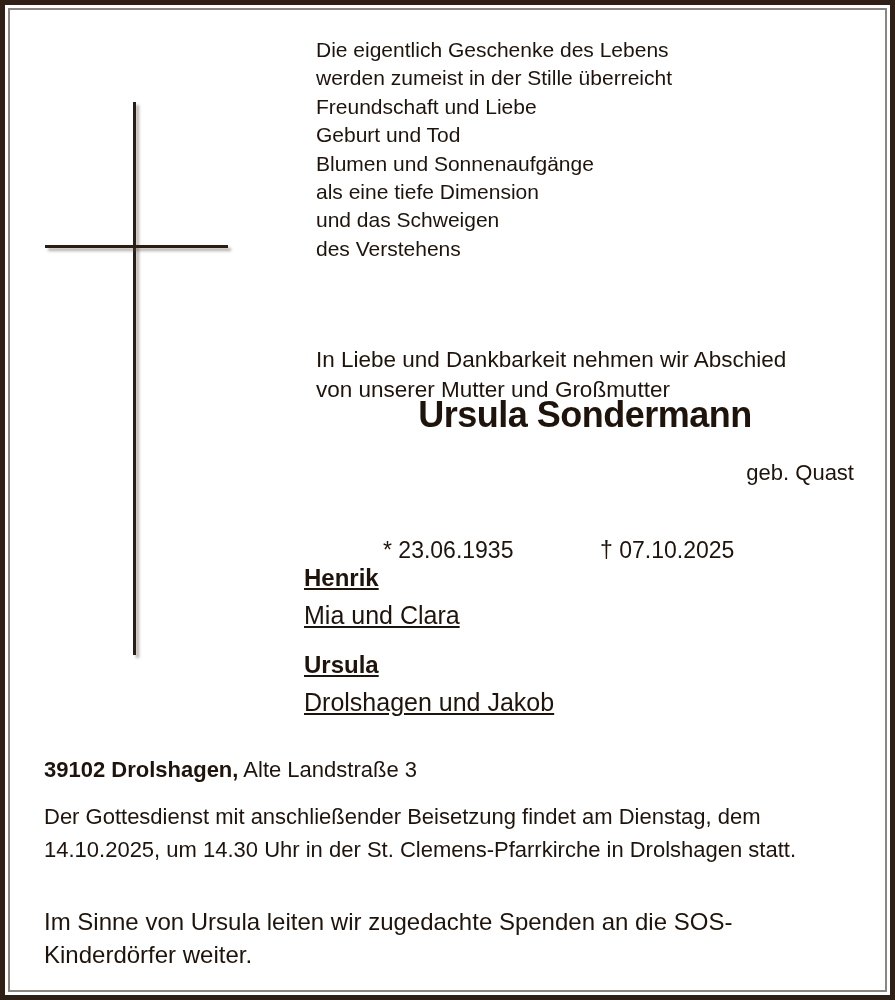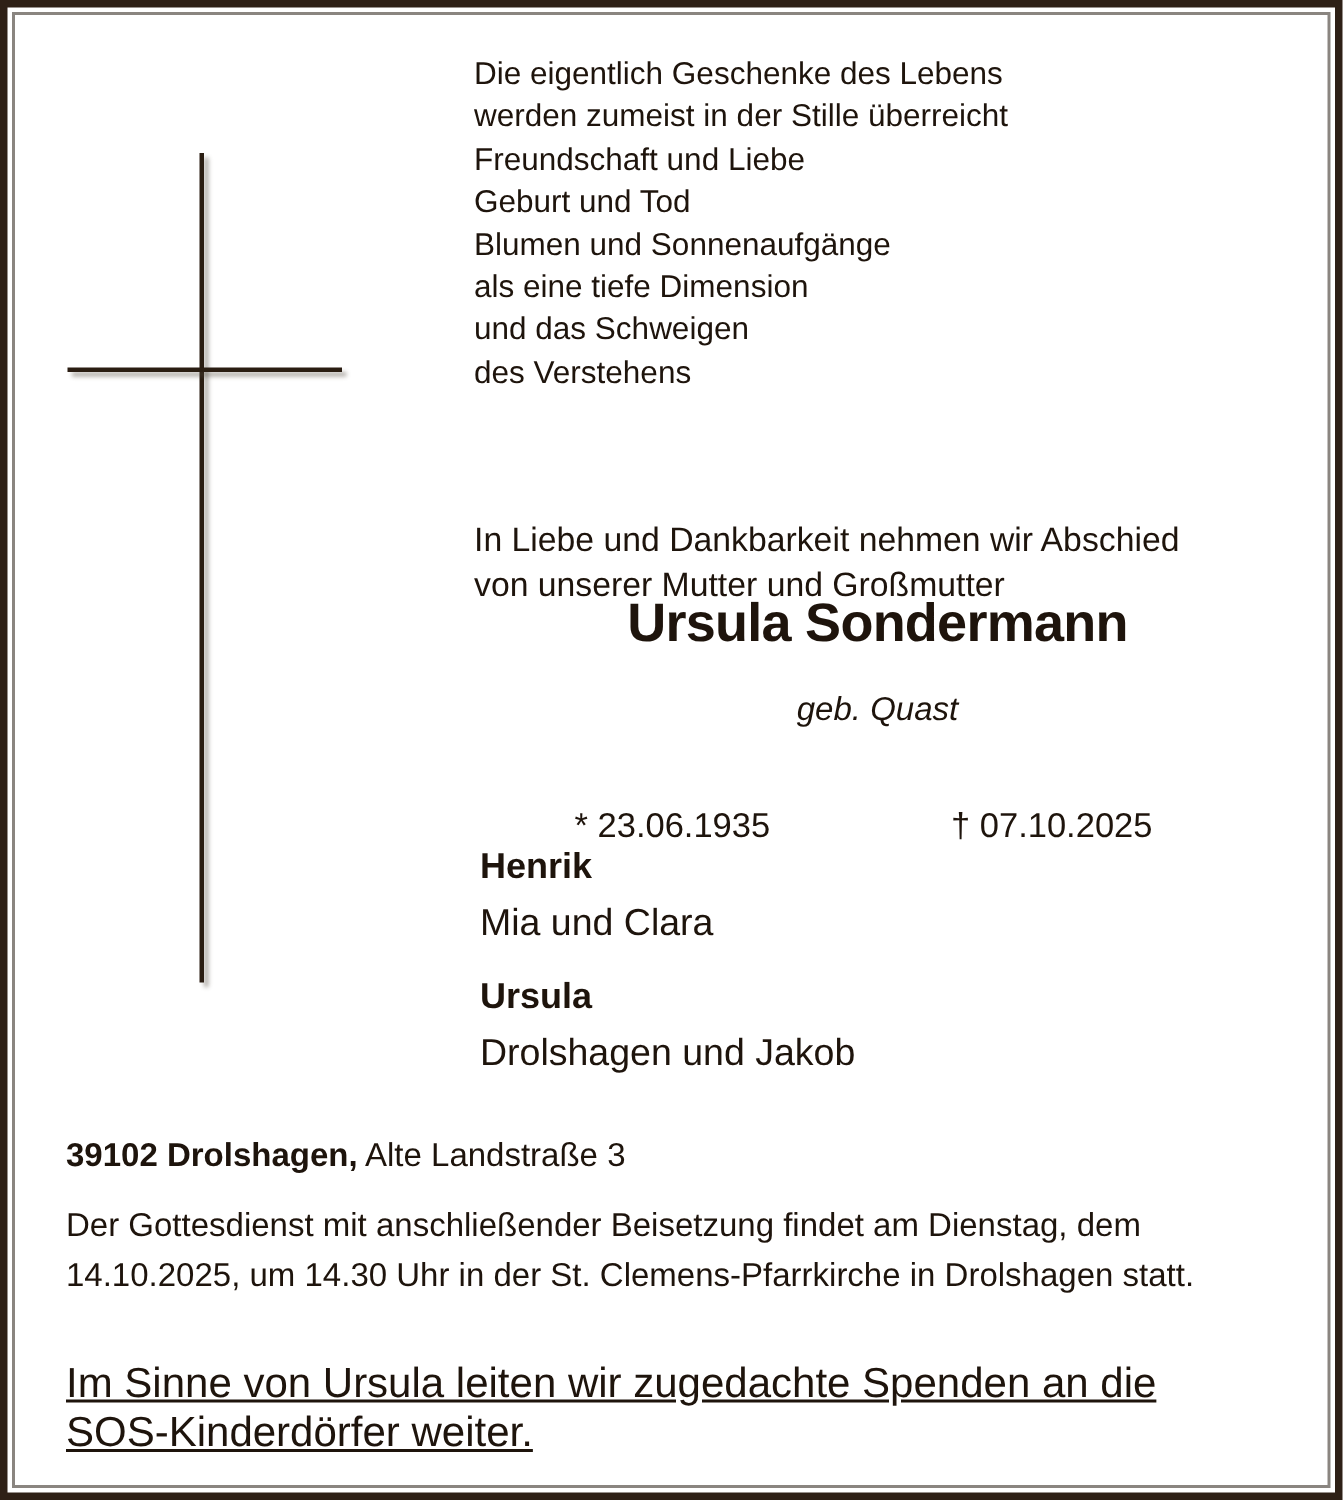"geb. Quast" .maiden { font-style: italic -> none; text-align: center -> right }
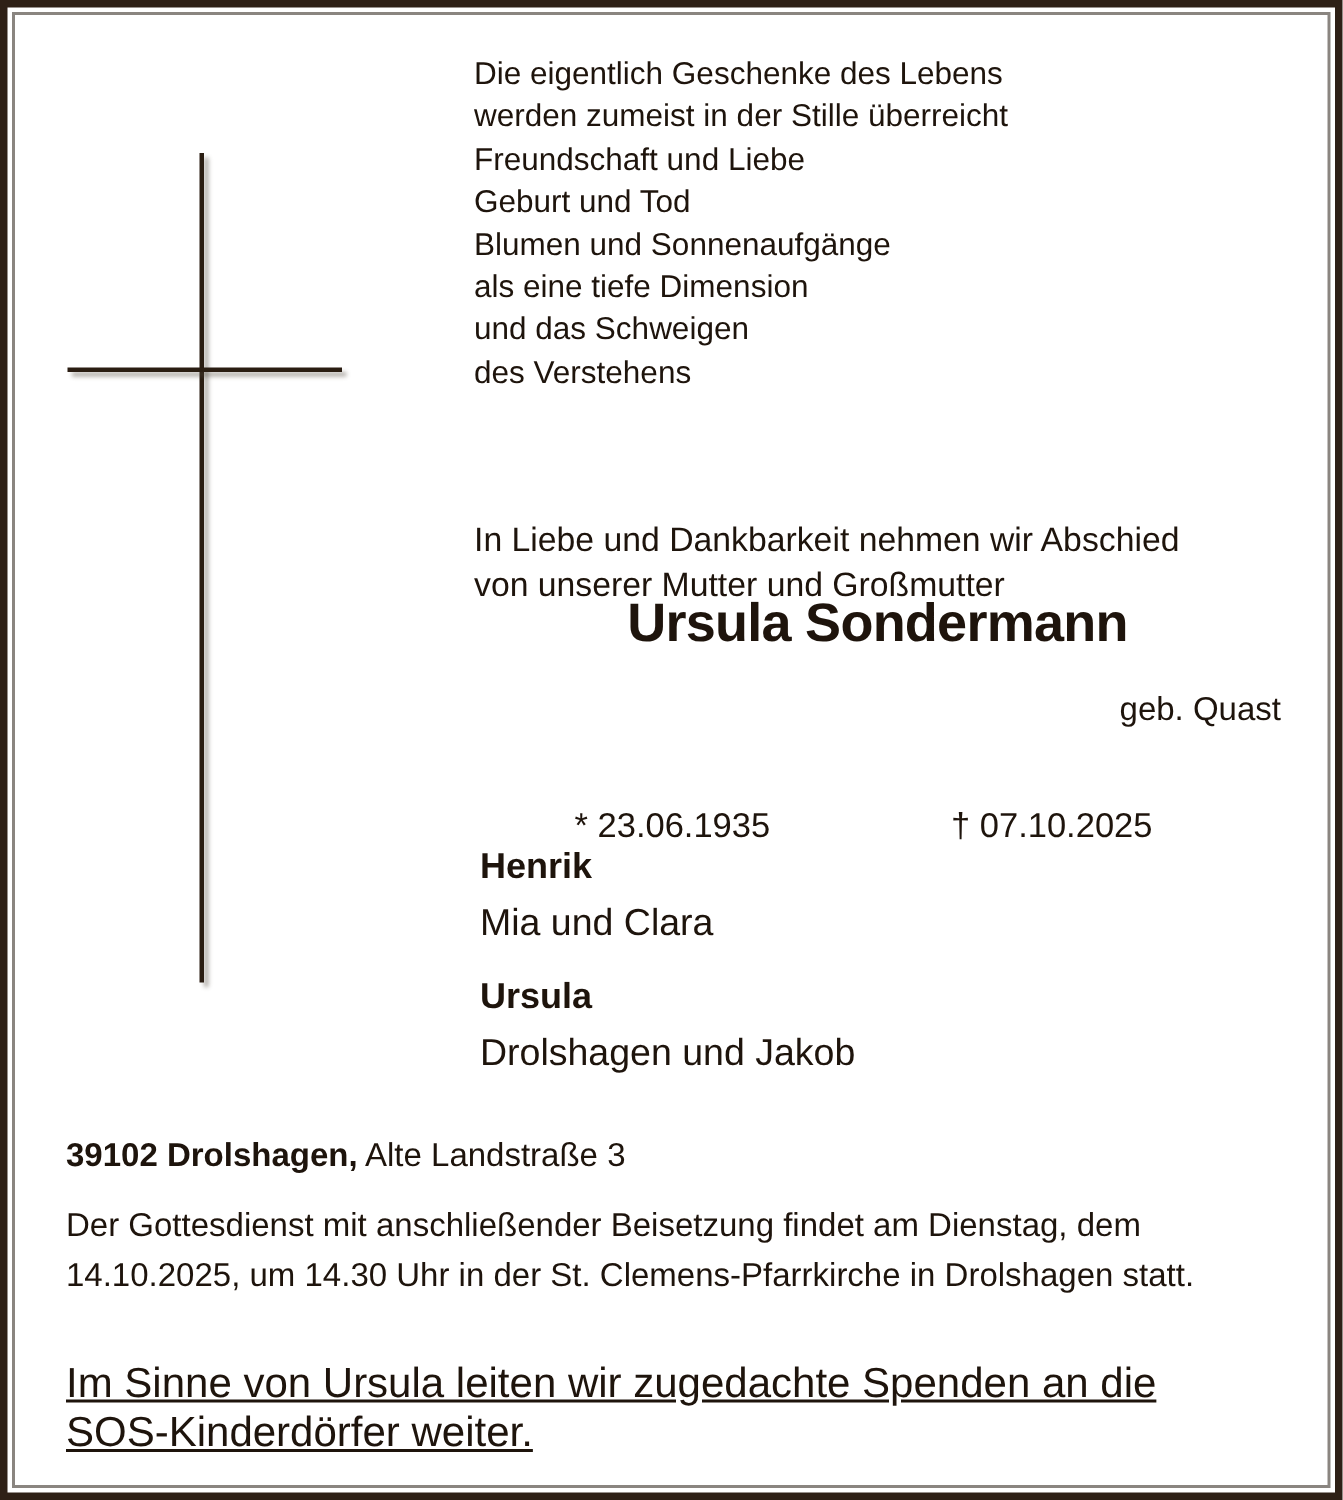"† 07.10.2025" .death { left: 634px -> 600px }
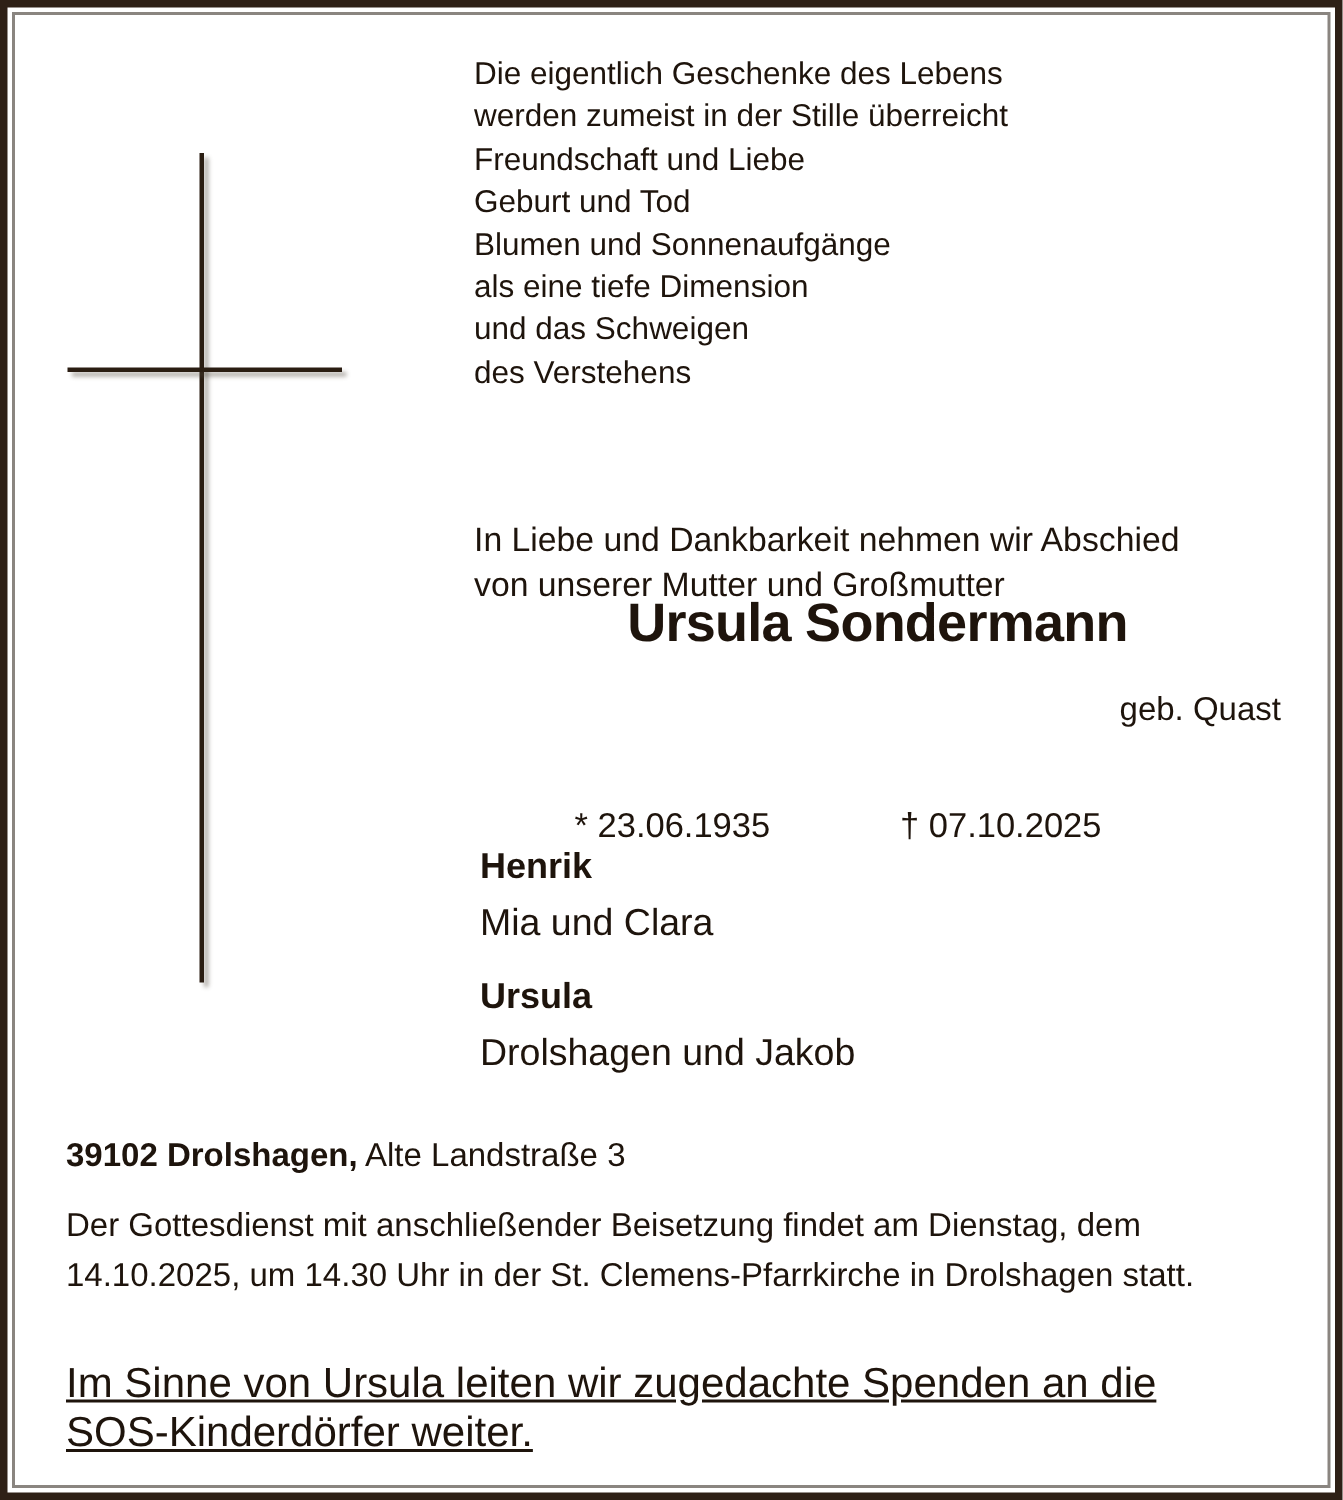"Henrik" .family { left: 320px -> 304px; text-decoration: none -> underline }
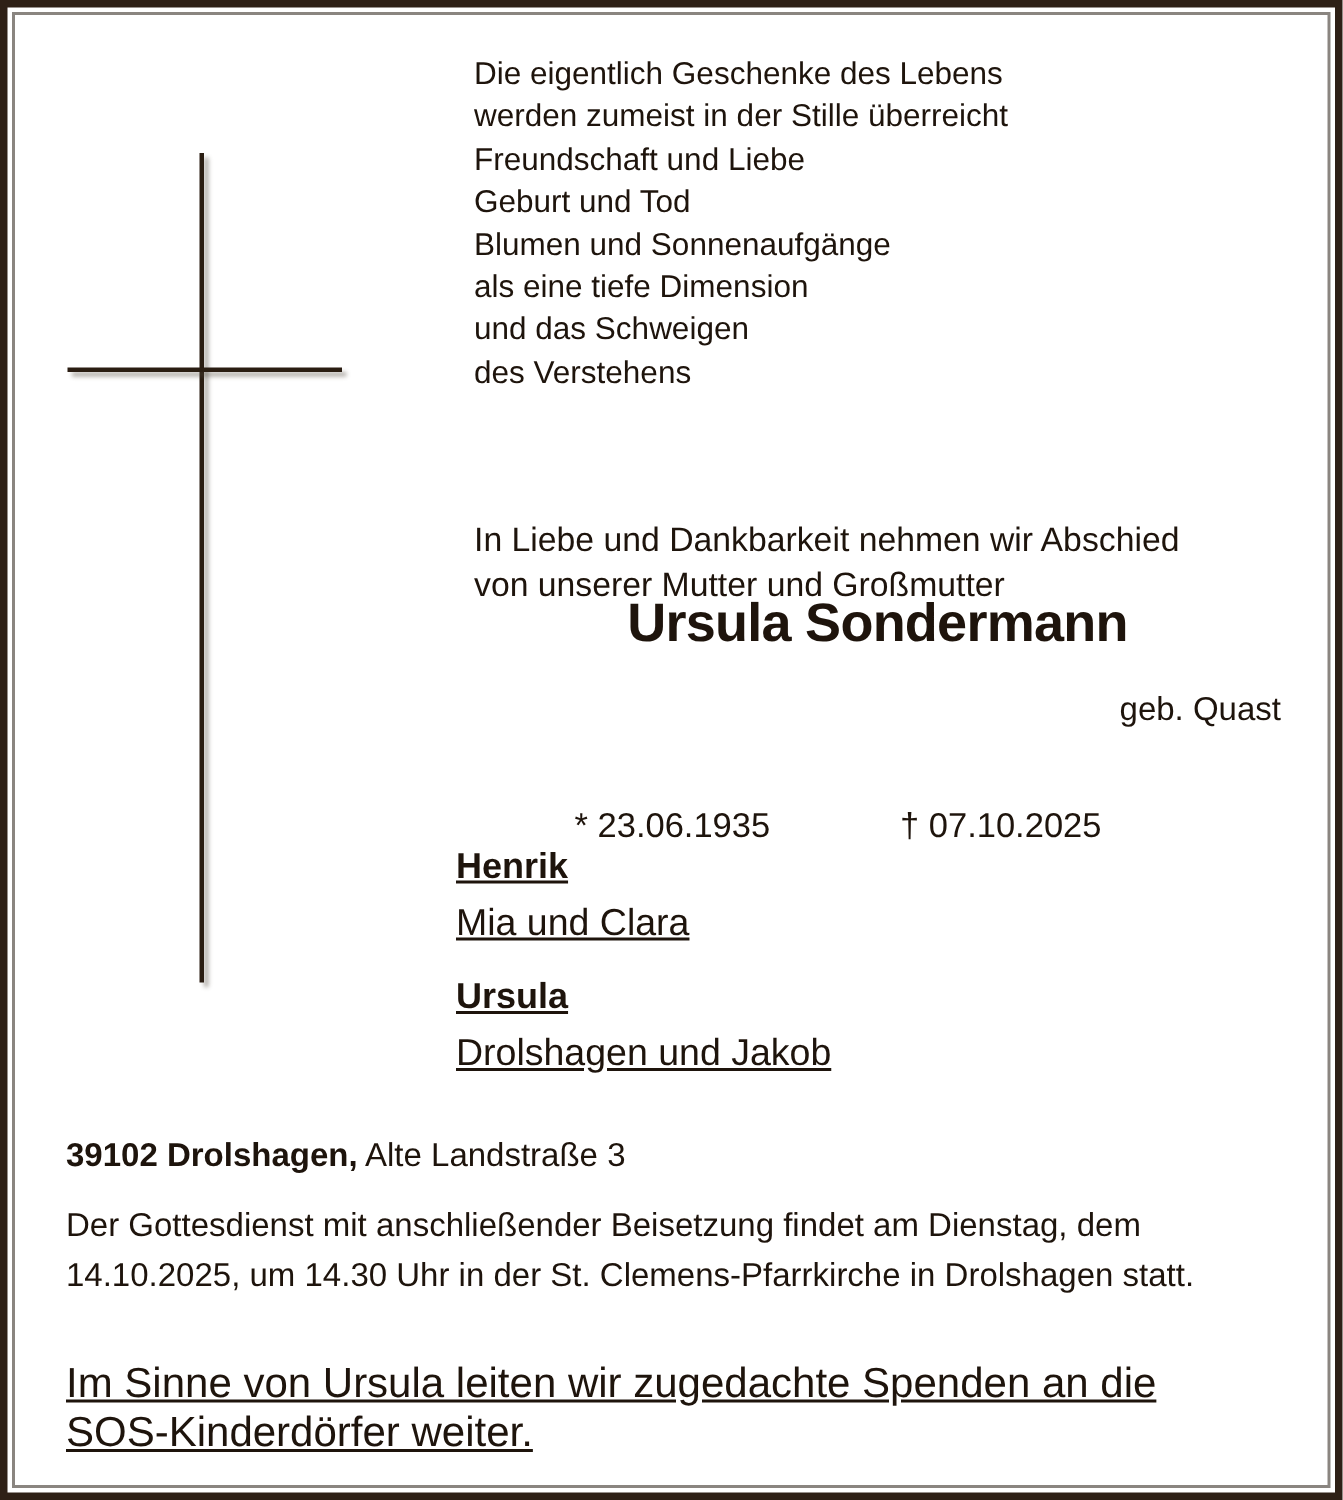"Im Sinne von Ursula leiten" .donation { font-size: 28px -> 24px; text-decoration: underline -> none }
